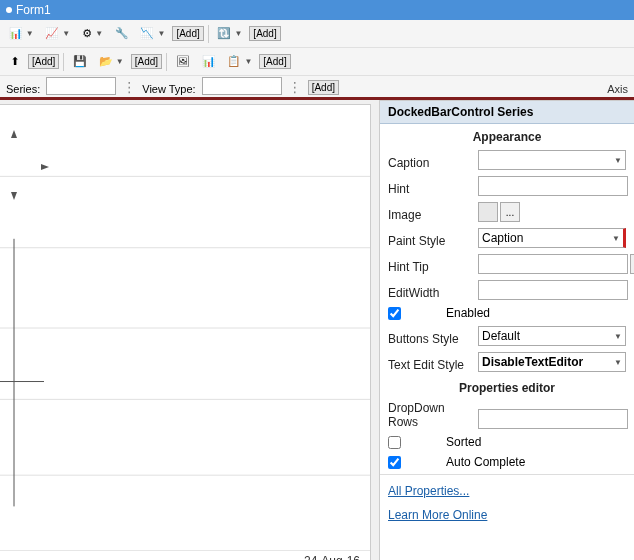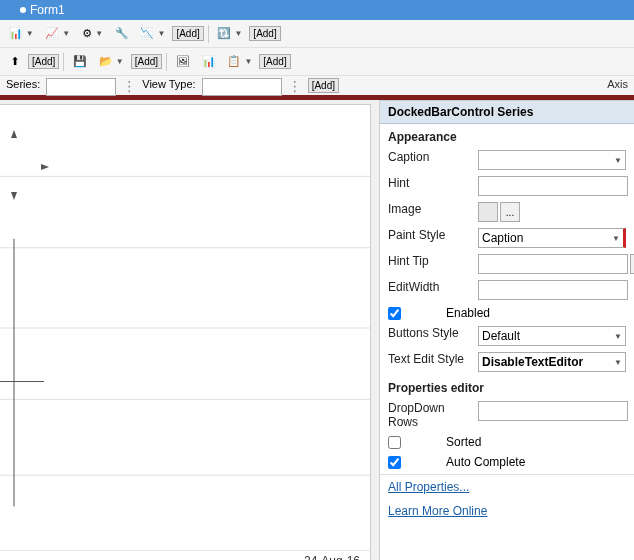"Form1" .form-titlebar { padding: 3px 20px -> 3px 6px }
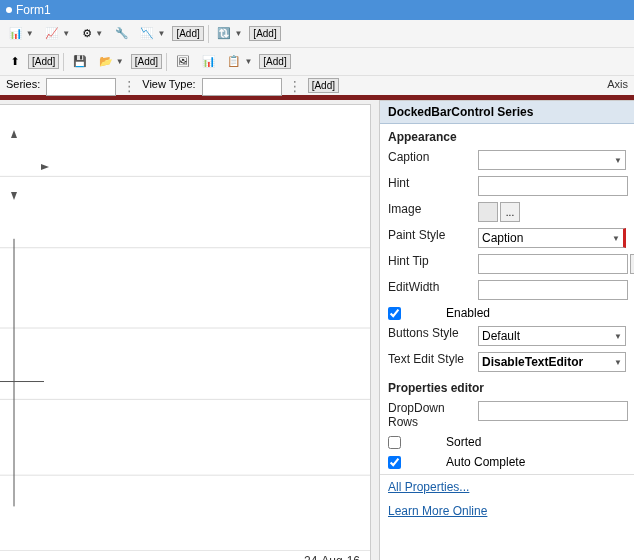"Series:" .series-bar { align-items: flex-start -> flex-end; border-bottom: 5px solid #7f1d1d -> 3px solid #7f1d1d }
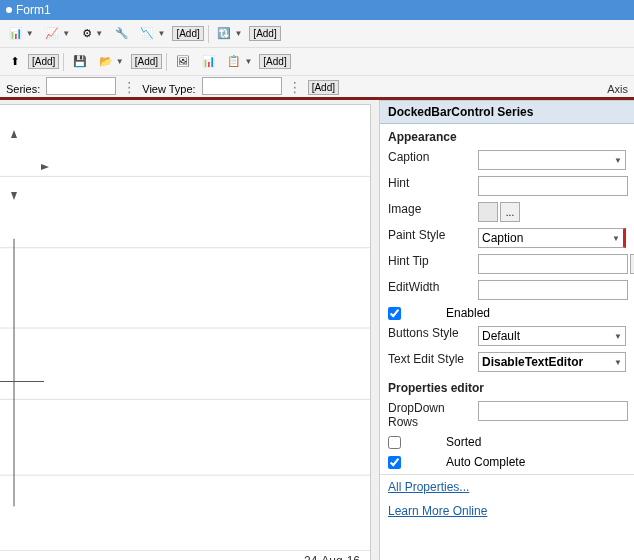"Appearance" .panel-section-header { text-align: none -> center }
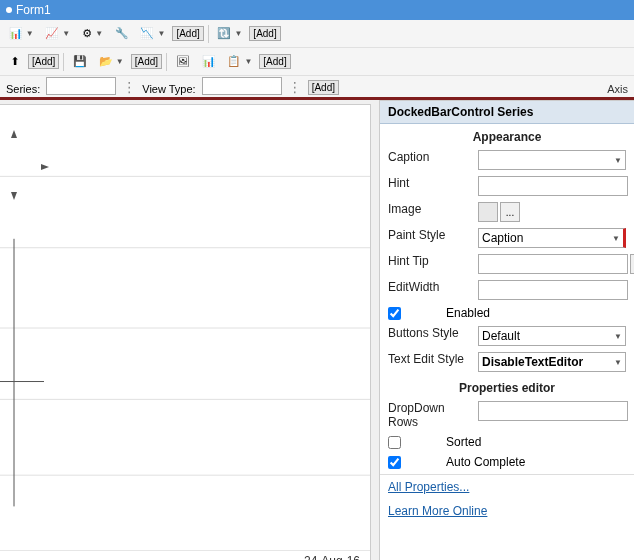"Caption" .panel-row { align-items: flex-start -> flex-end }
